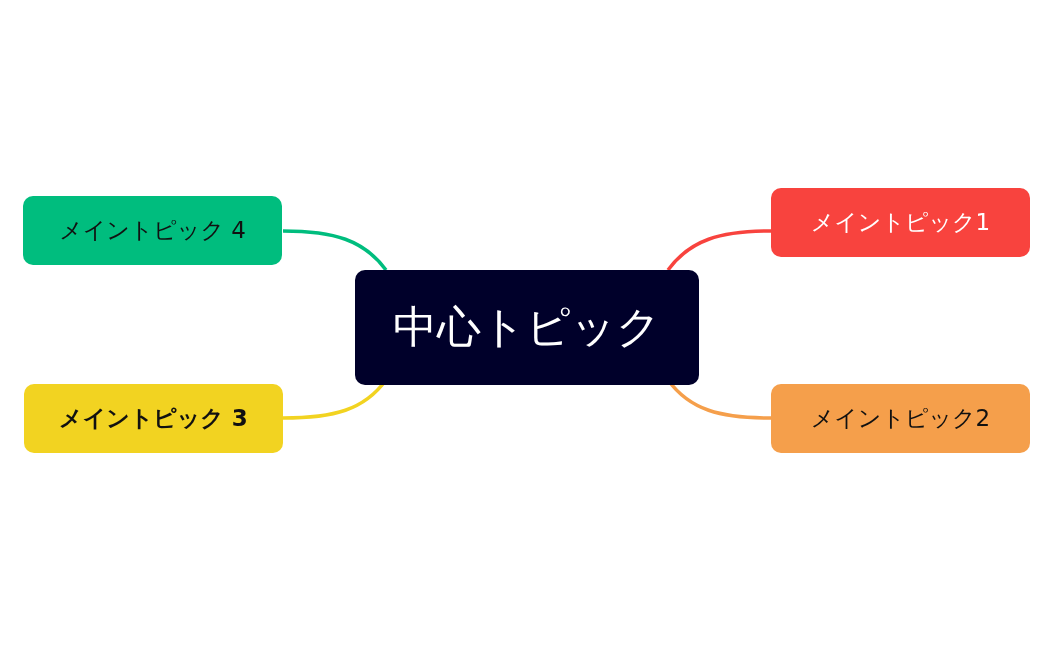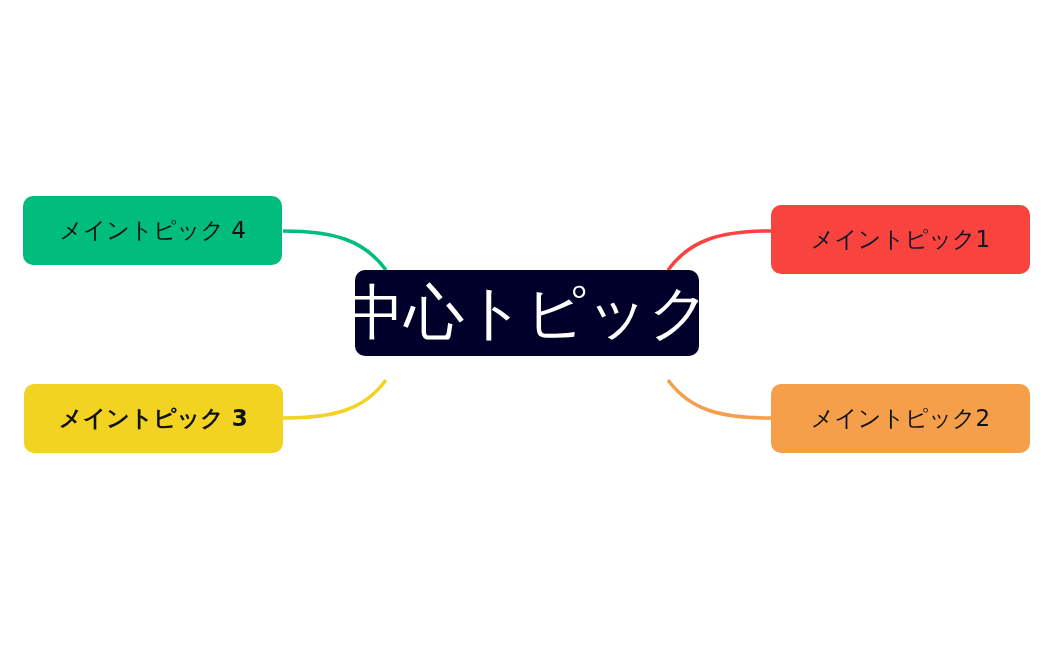"メイントピック1" .t1 { color: #0f172a -> #ffffff; top: 205px -> 188px }
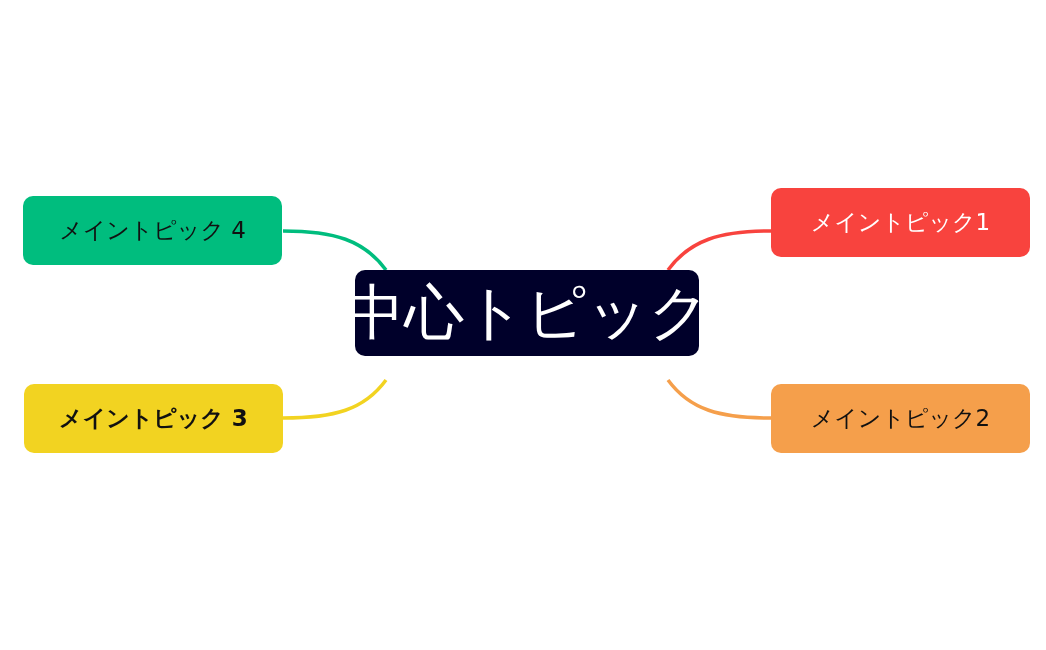"中心トピック" .central { font-size: 60px -> 44px; height: 86px -> 115px }
